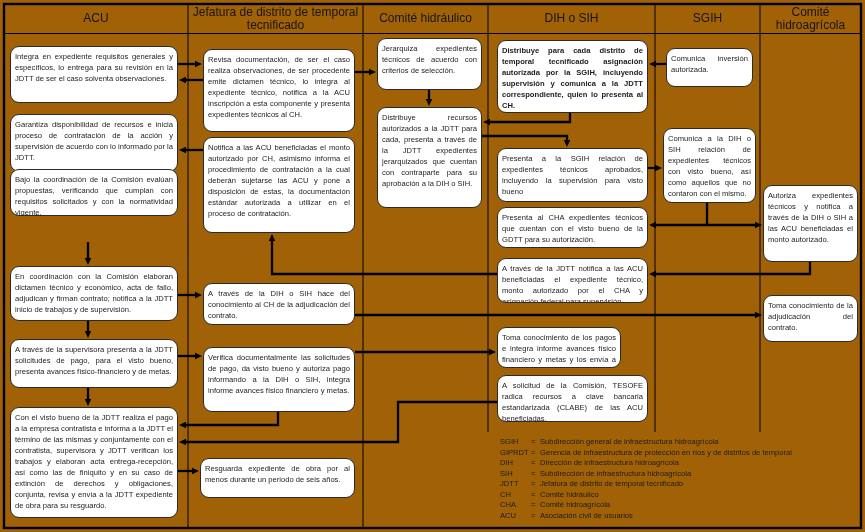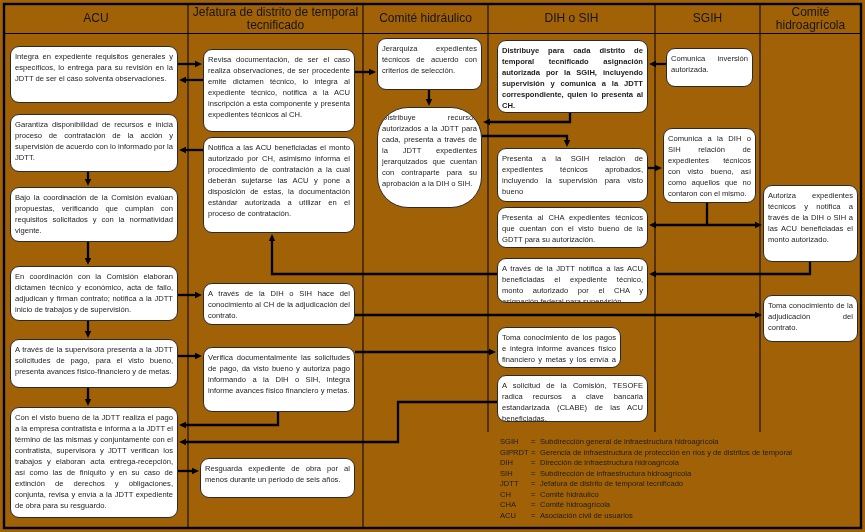"Distribuye recursos autorizados a la" div.node { border-radius: 31px -> none }
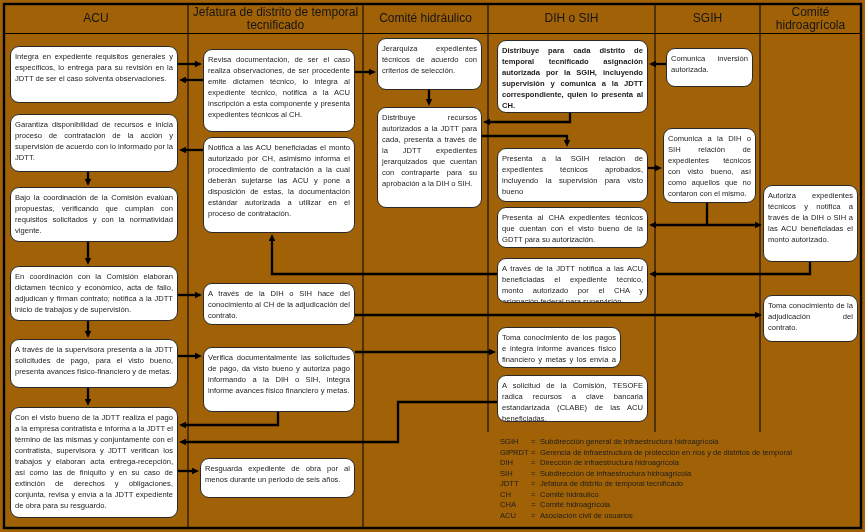"Bajo la coordinación de la" div.node { height: 55px -> 47px; top: 187px -> 169px }
